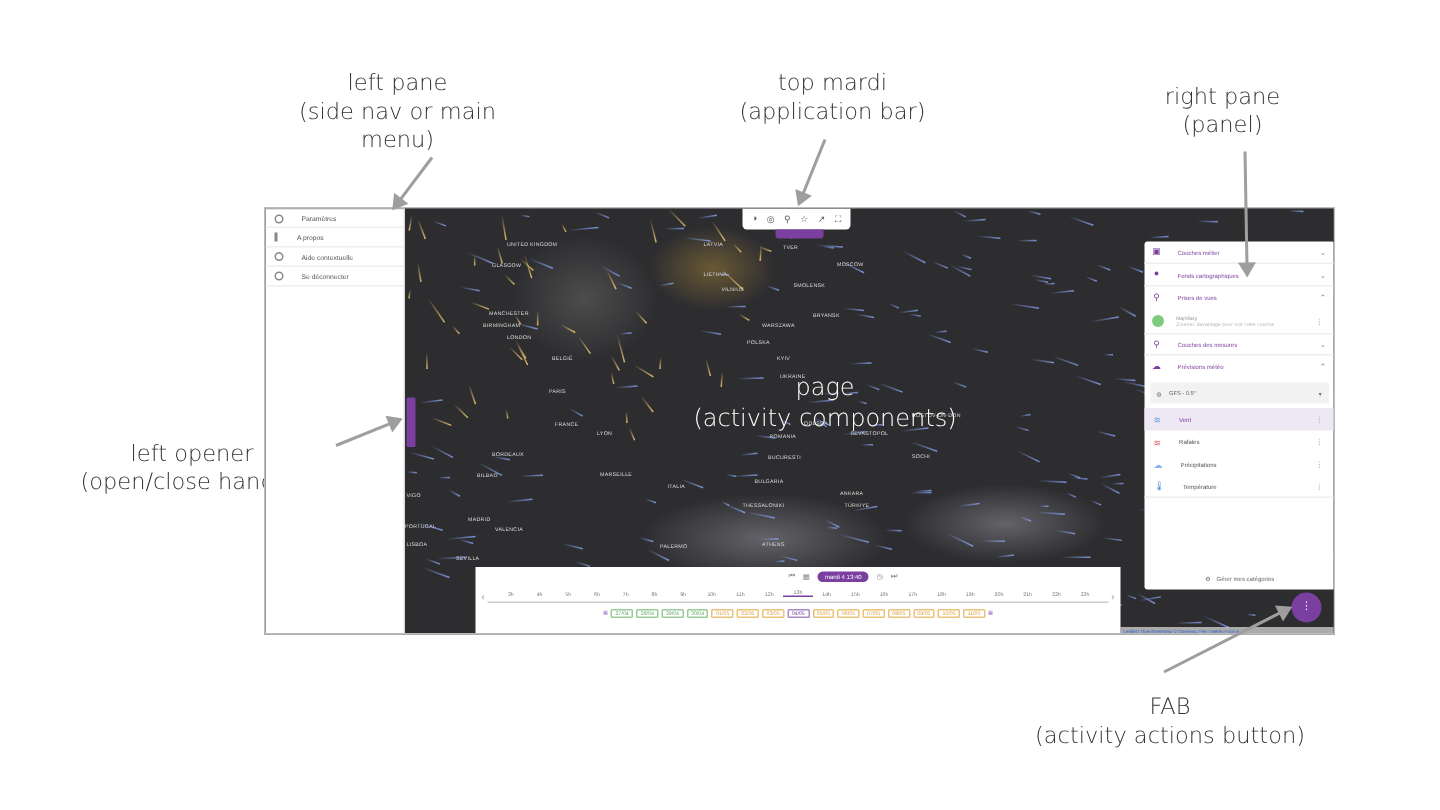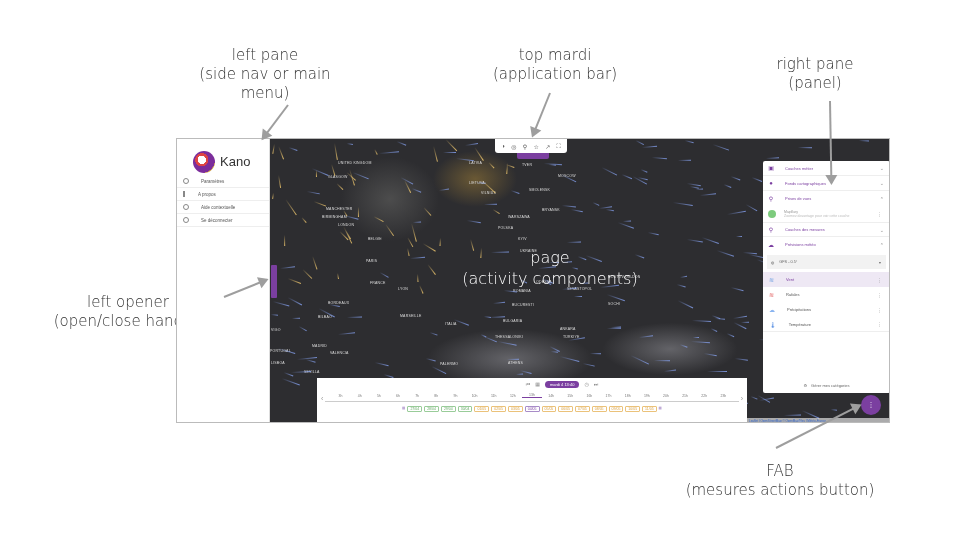"Kano" div.logo { html: <div> <div></div> <span>Kano</span> </div> -> none }
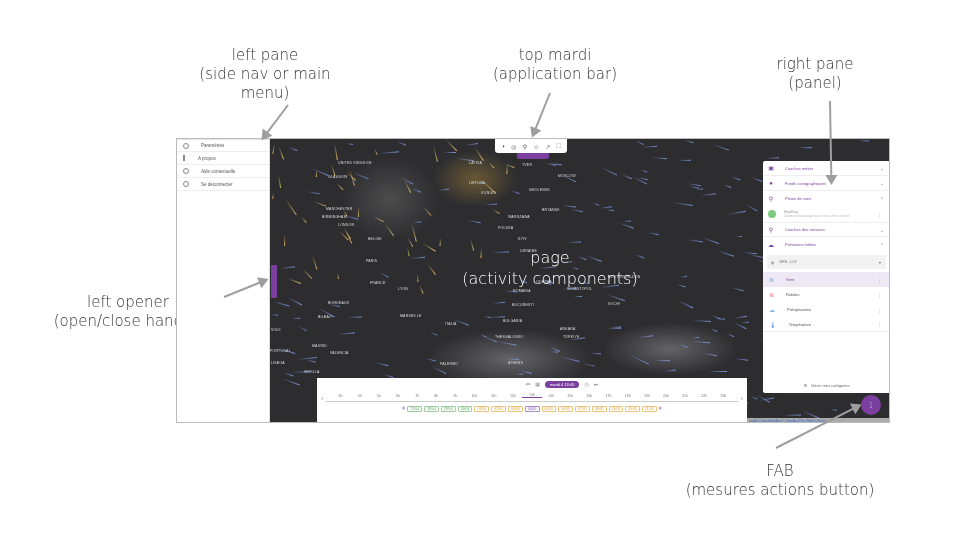"FAB" div.annot { text: mesures -> activity }
